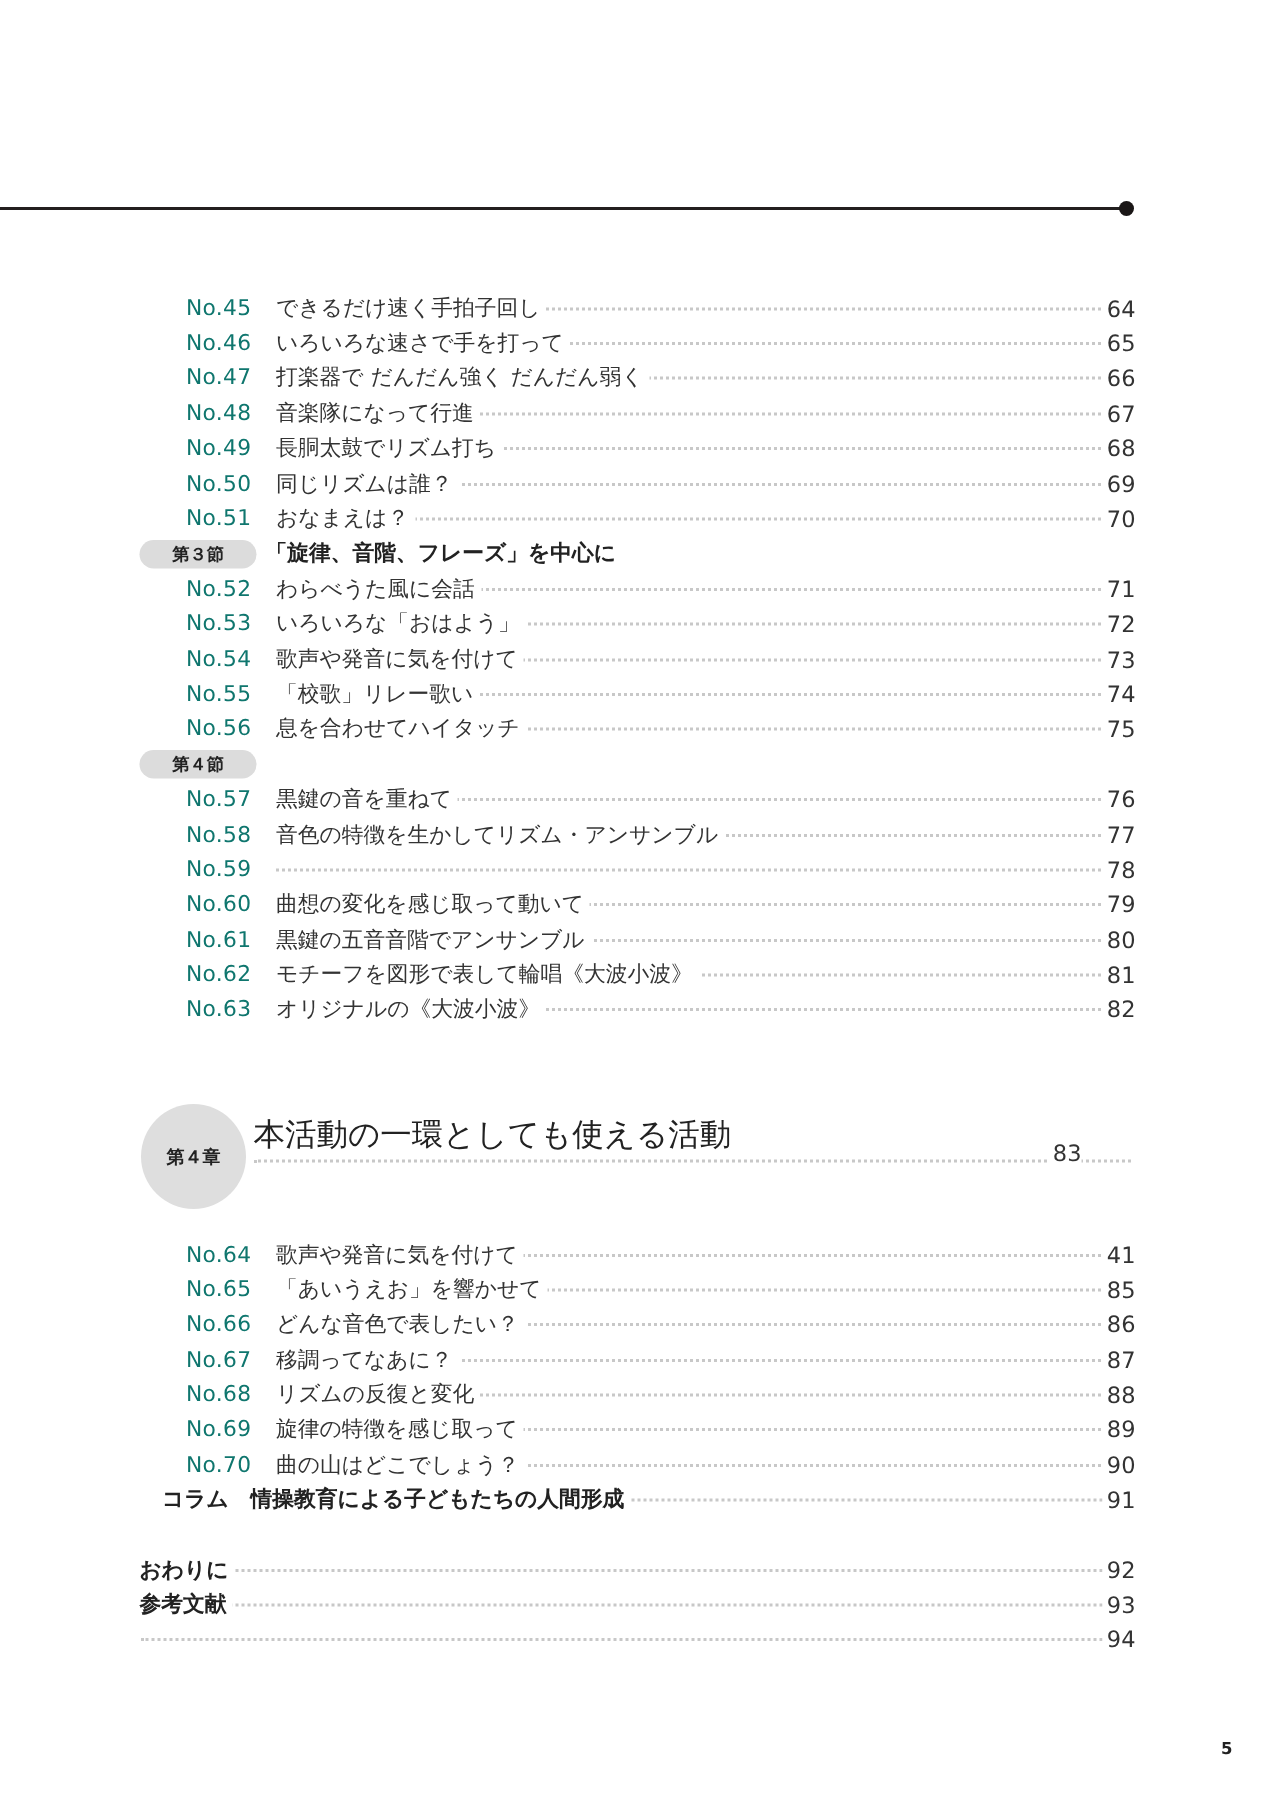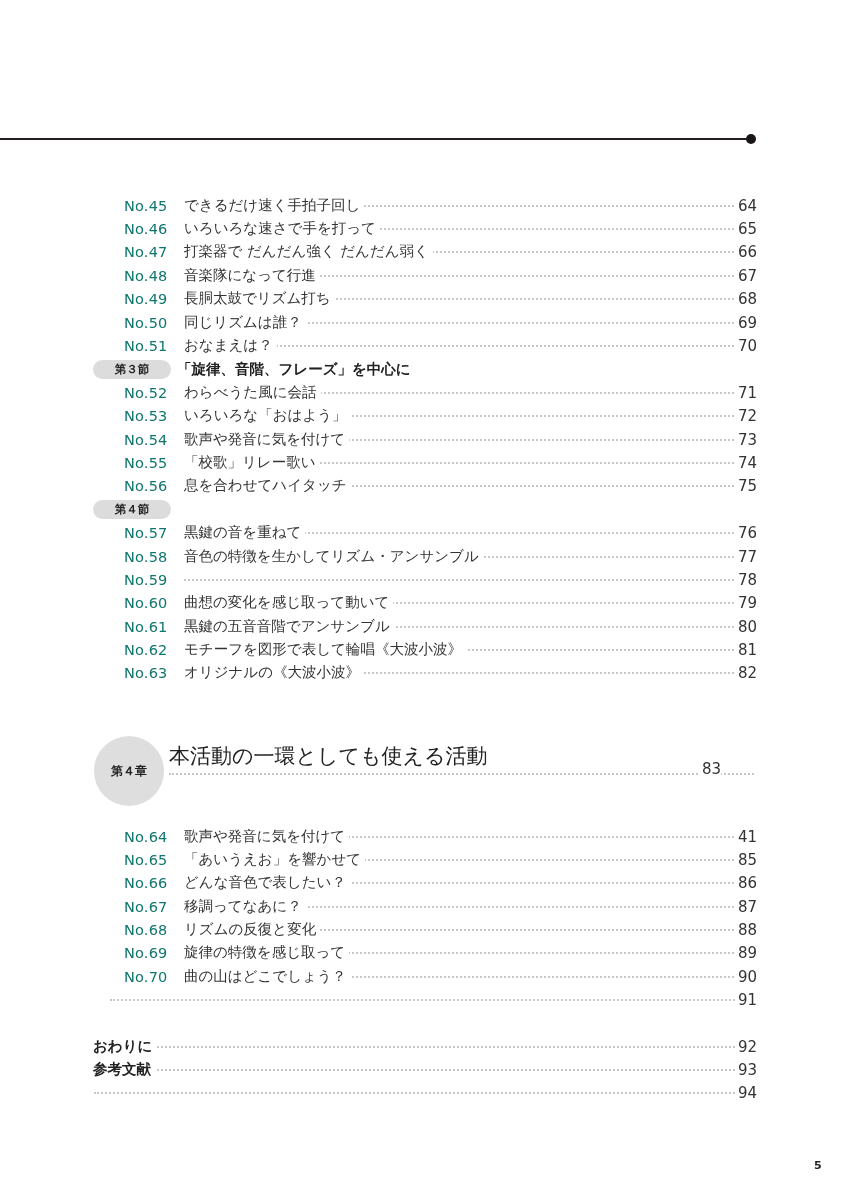"コラム 情操教育による子どもたちの人間形成" span.title { html: none -> <span>コラム 情操教育による子どもたちの人間形成</span> }
